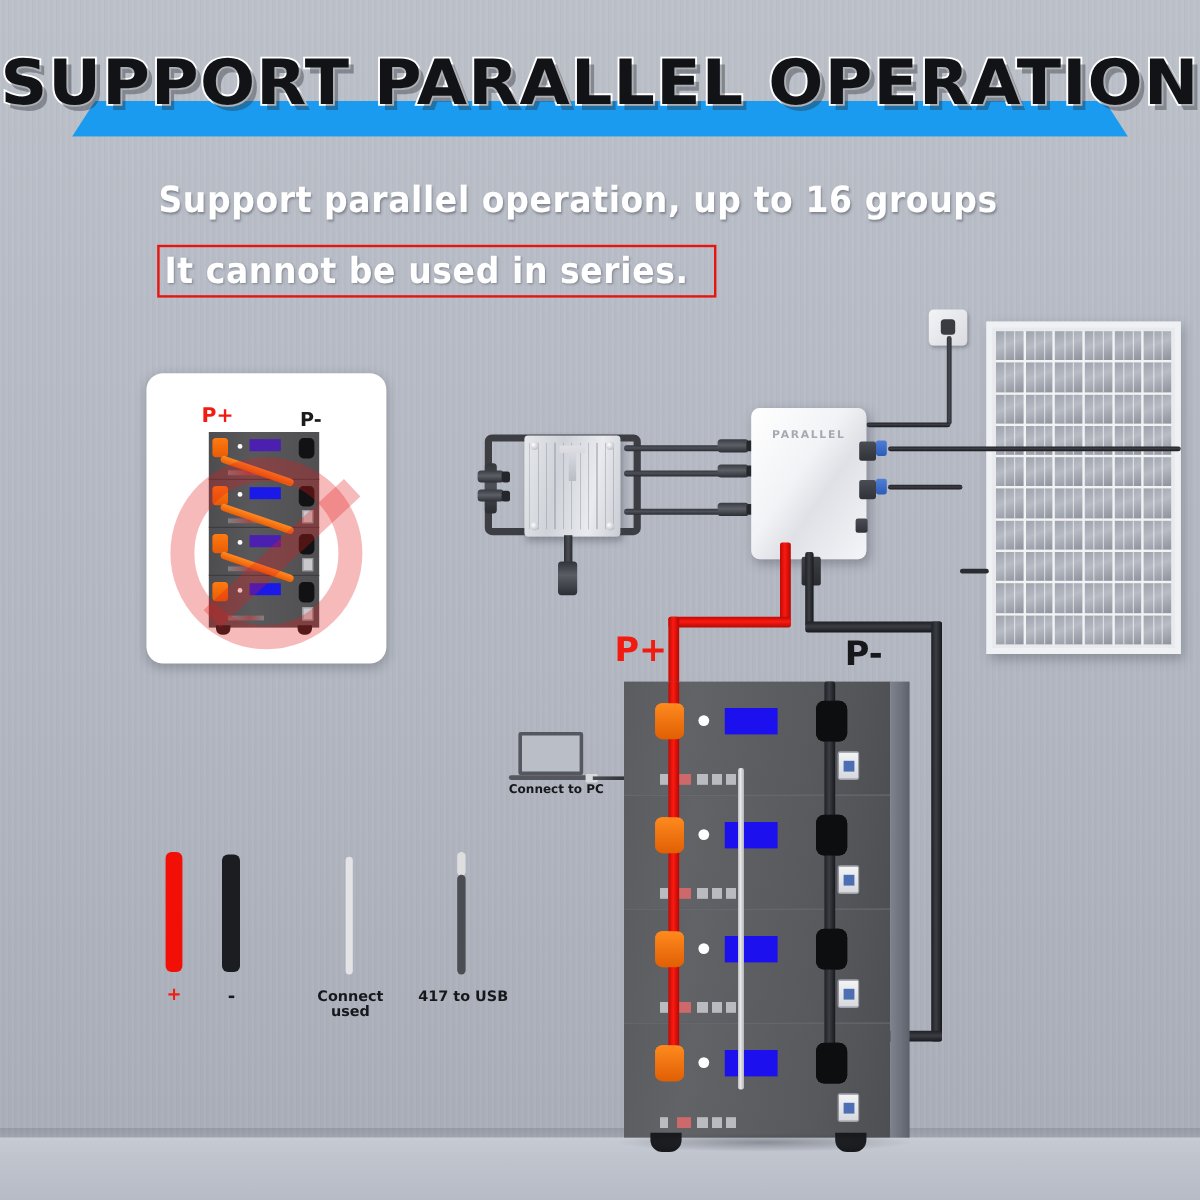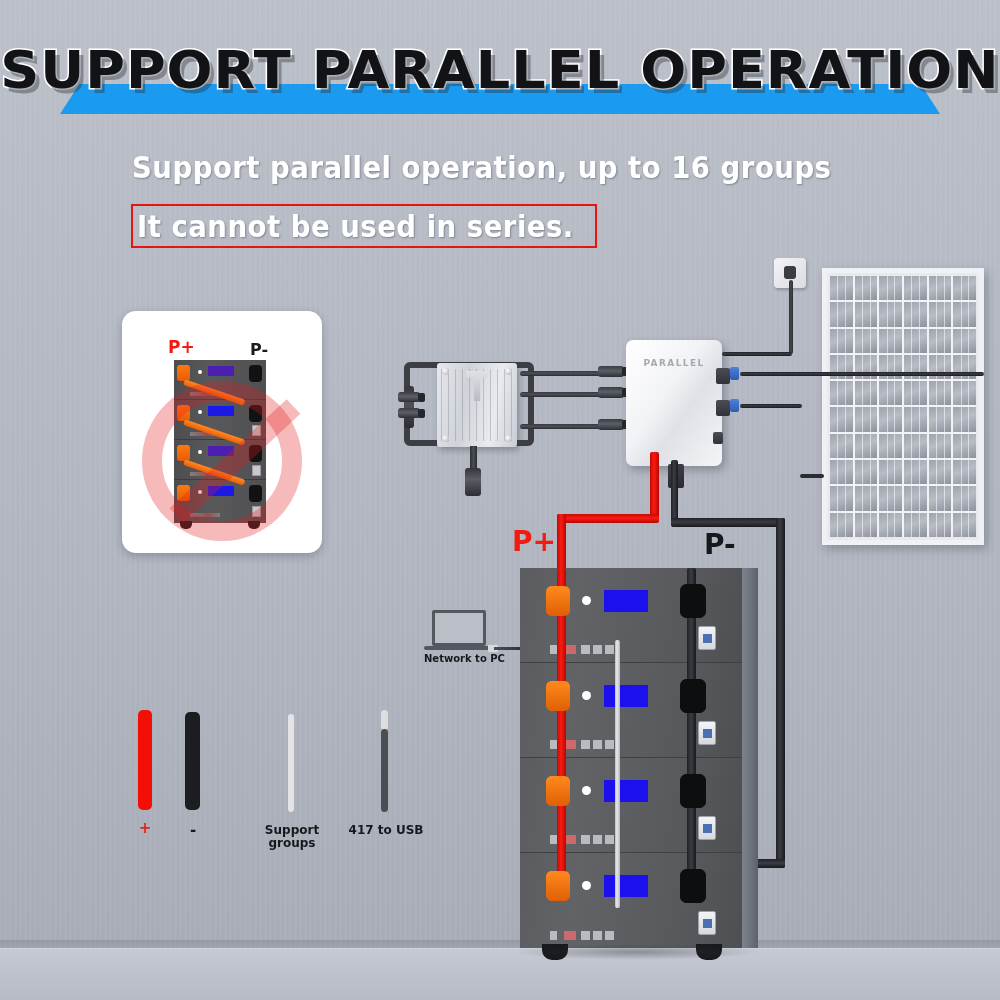"Network to PC" div { text: Network -> Connect }
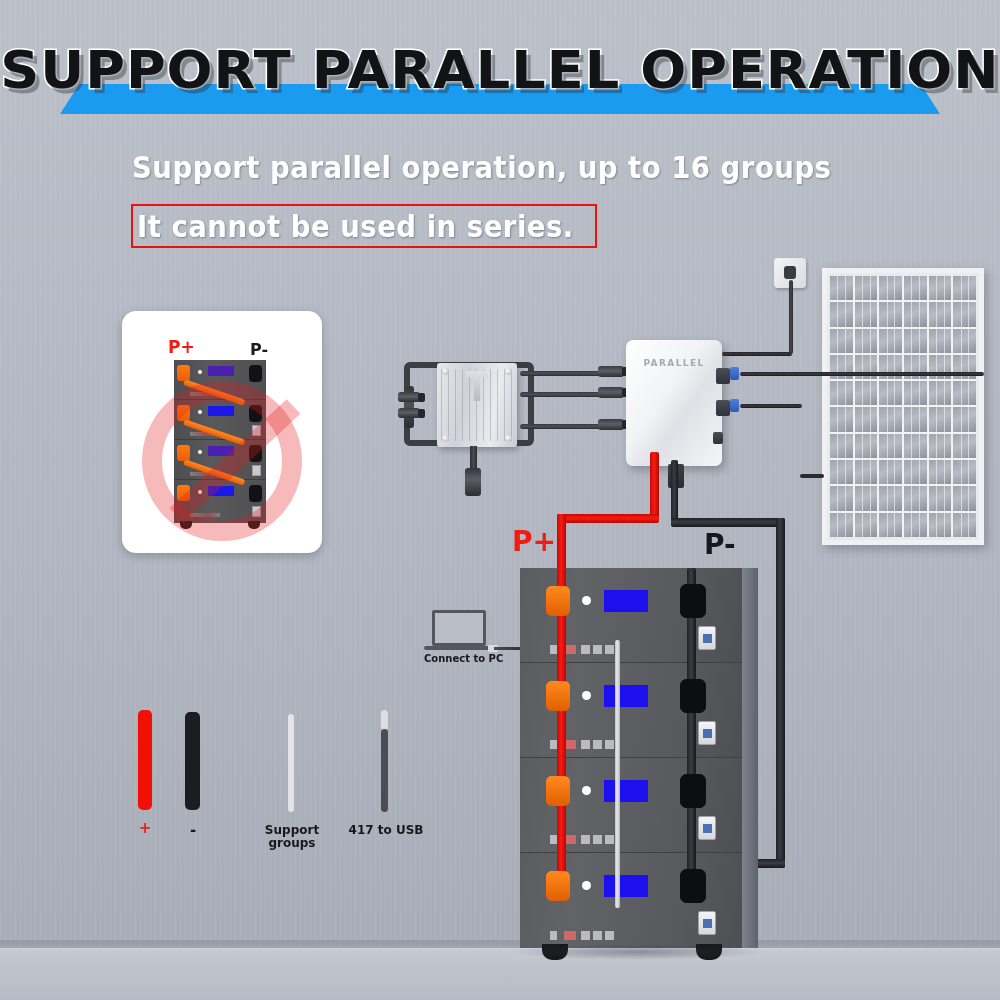"Support" span { text: Support -> Connect }
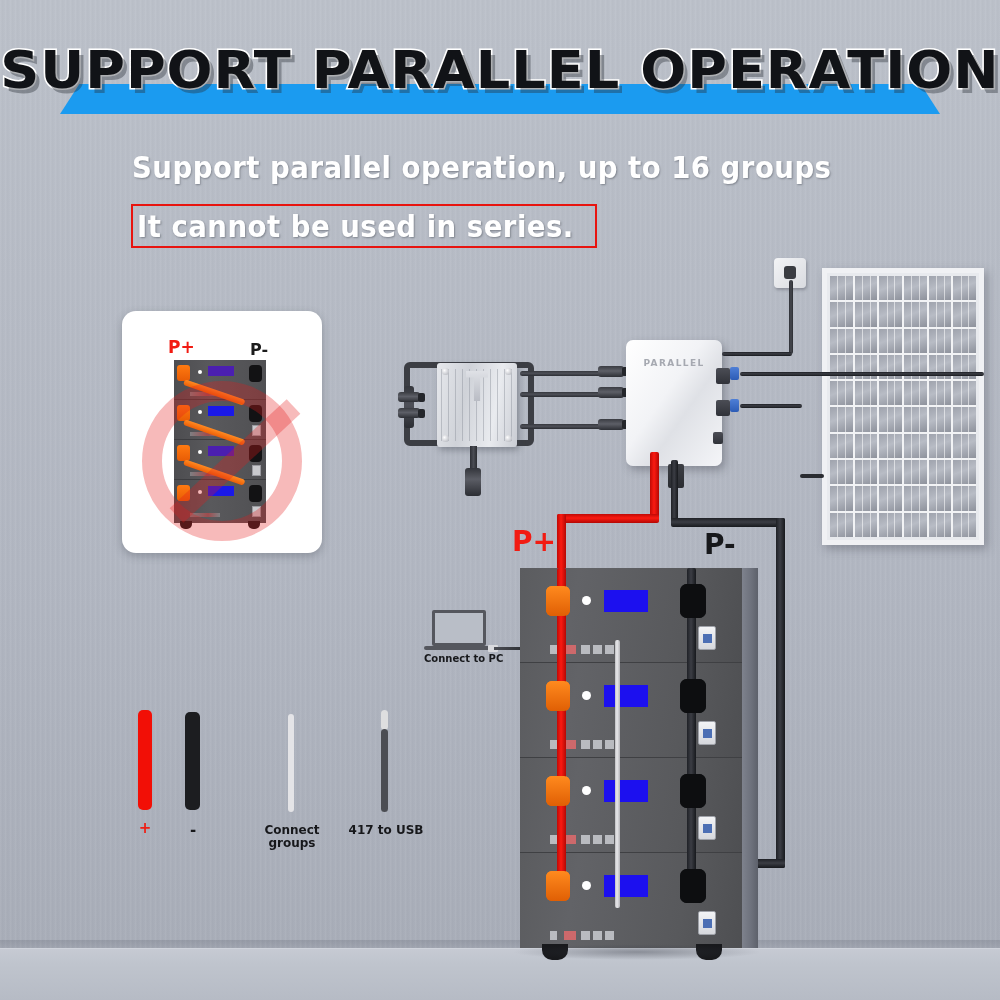"groups" span { text: groups -> used }
